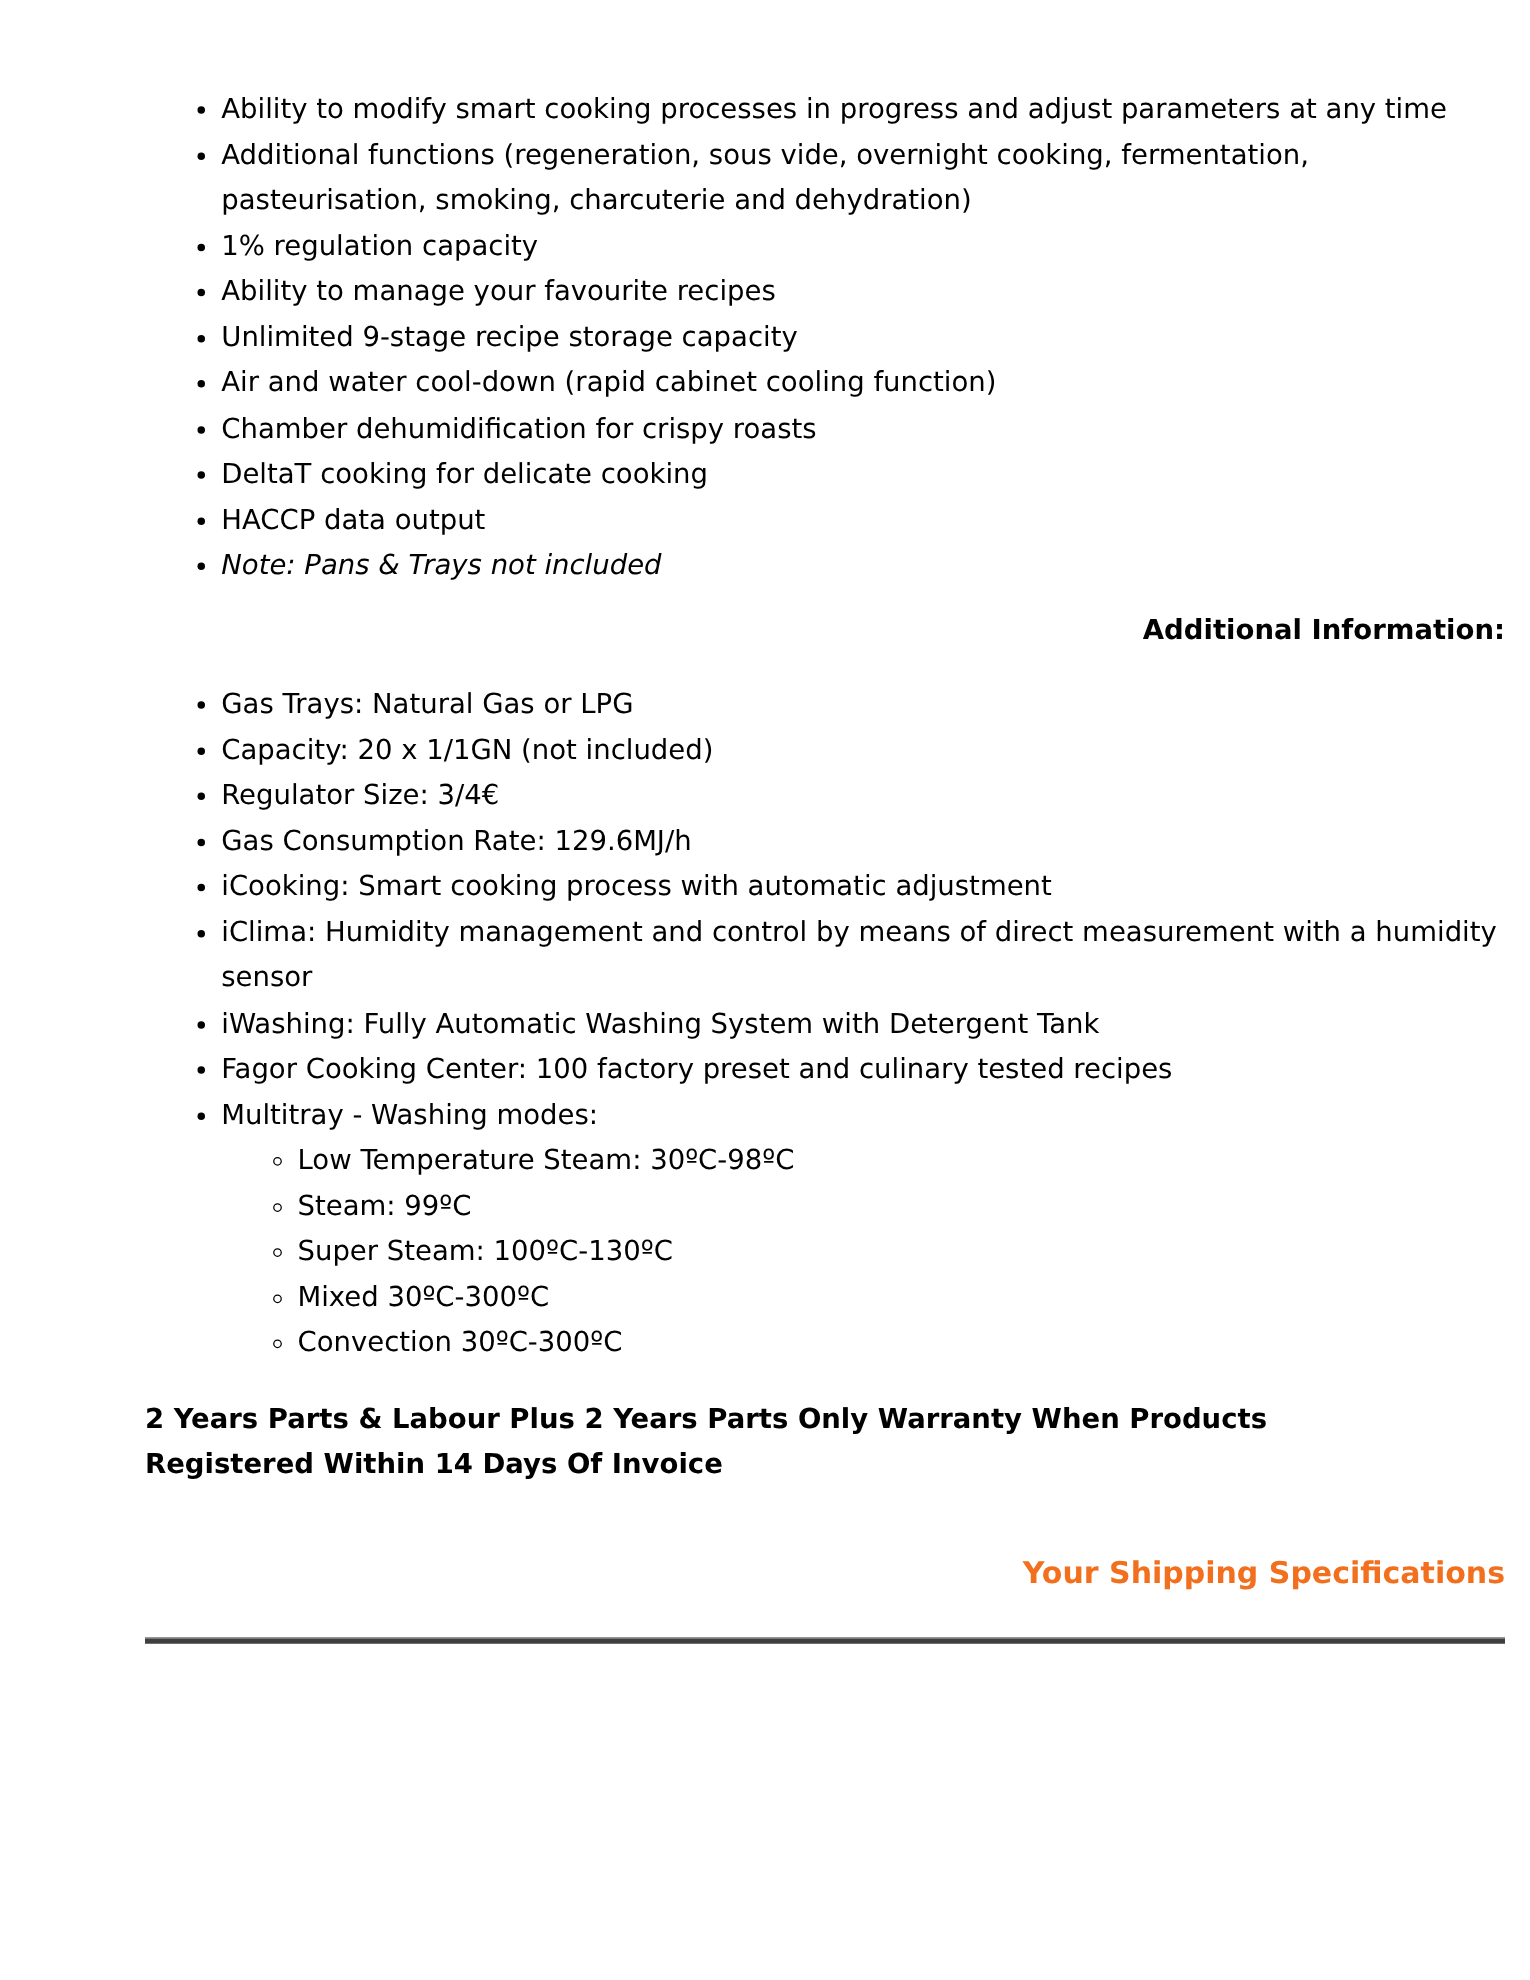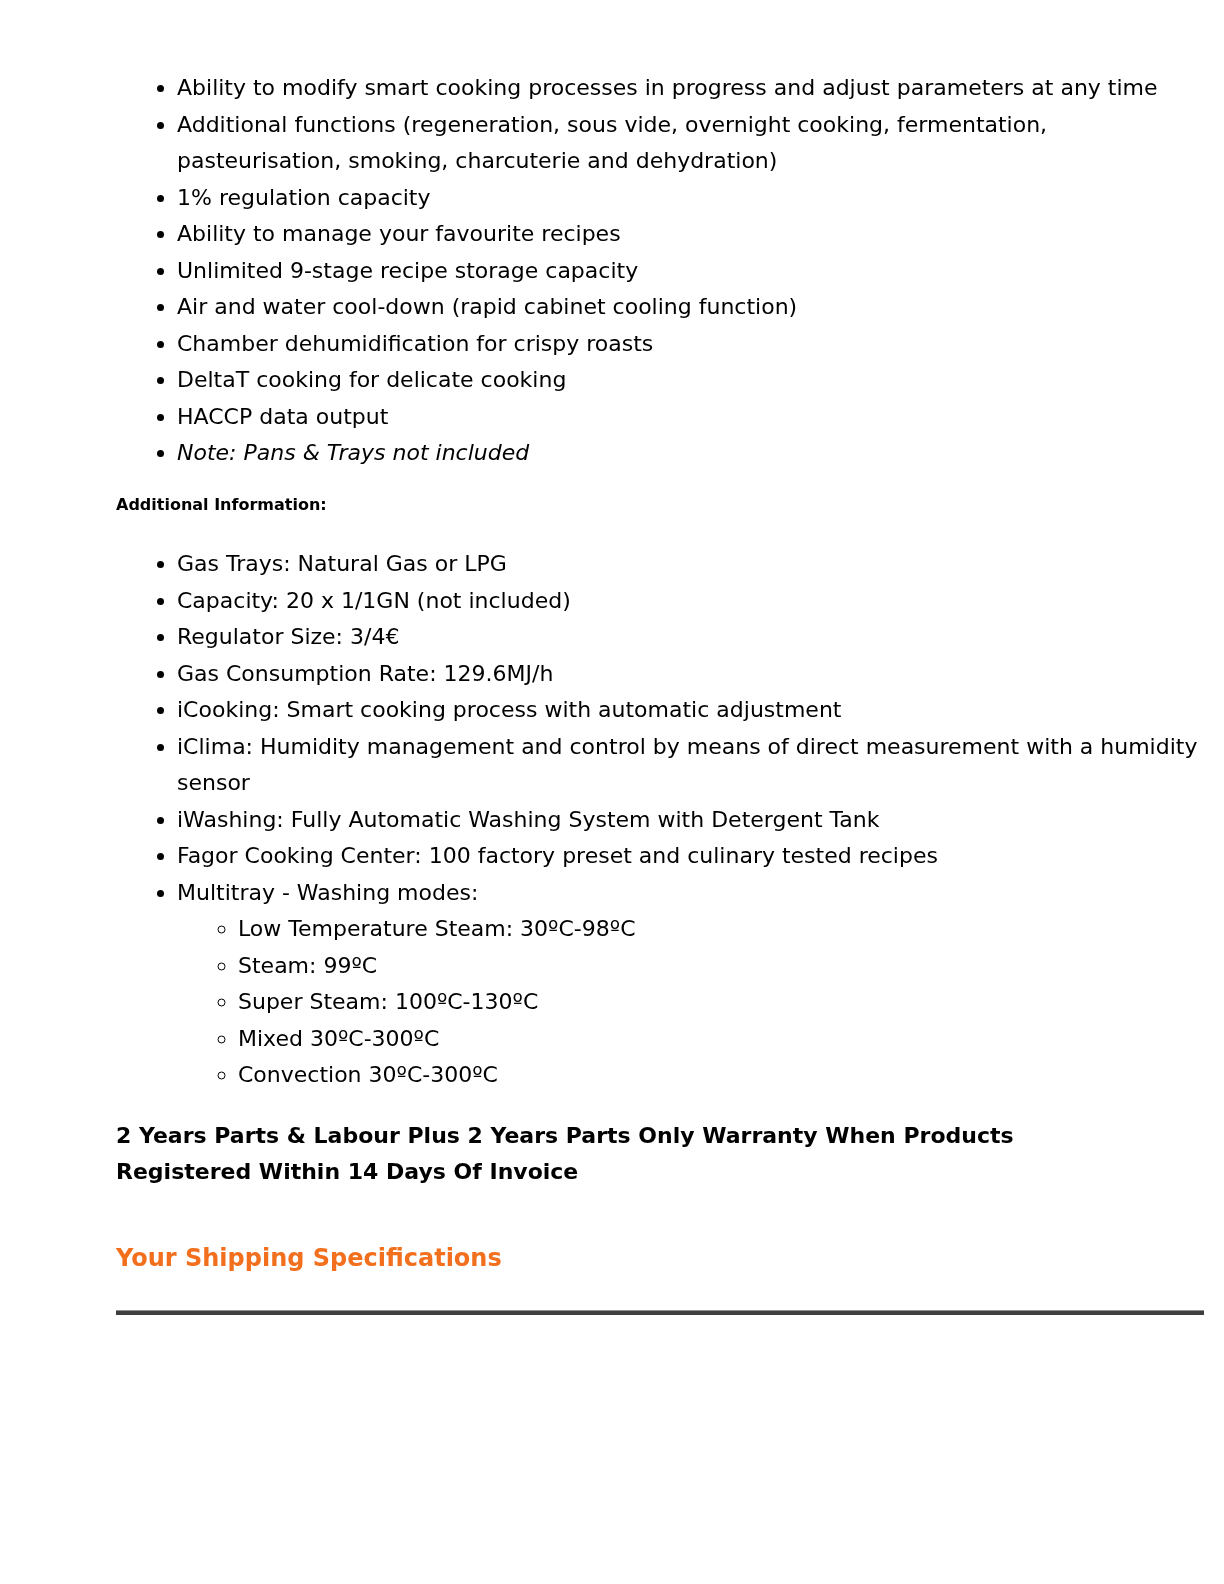"Additional Information:" .section-heading { font-size: 16px -> 22px; text-align: none -> right }
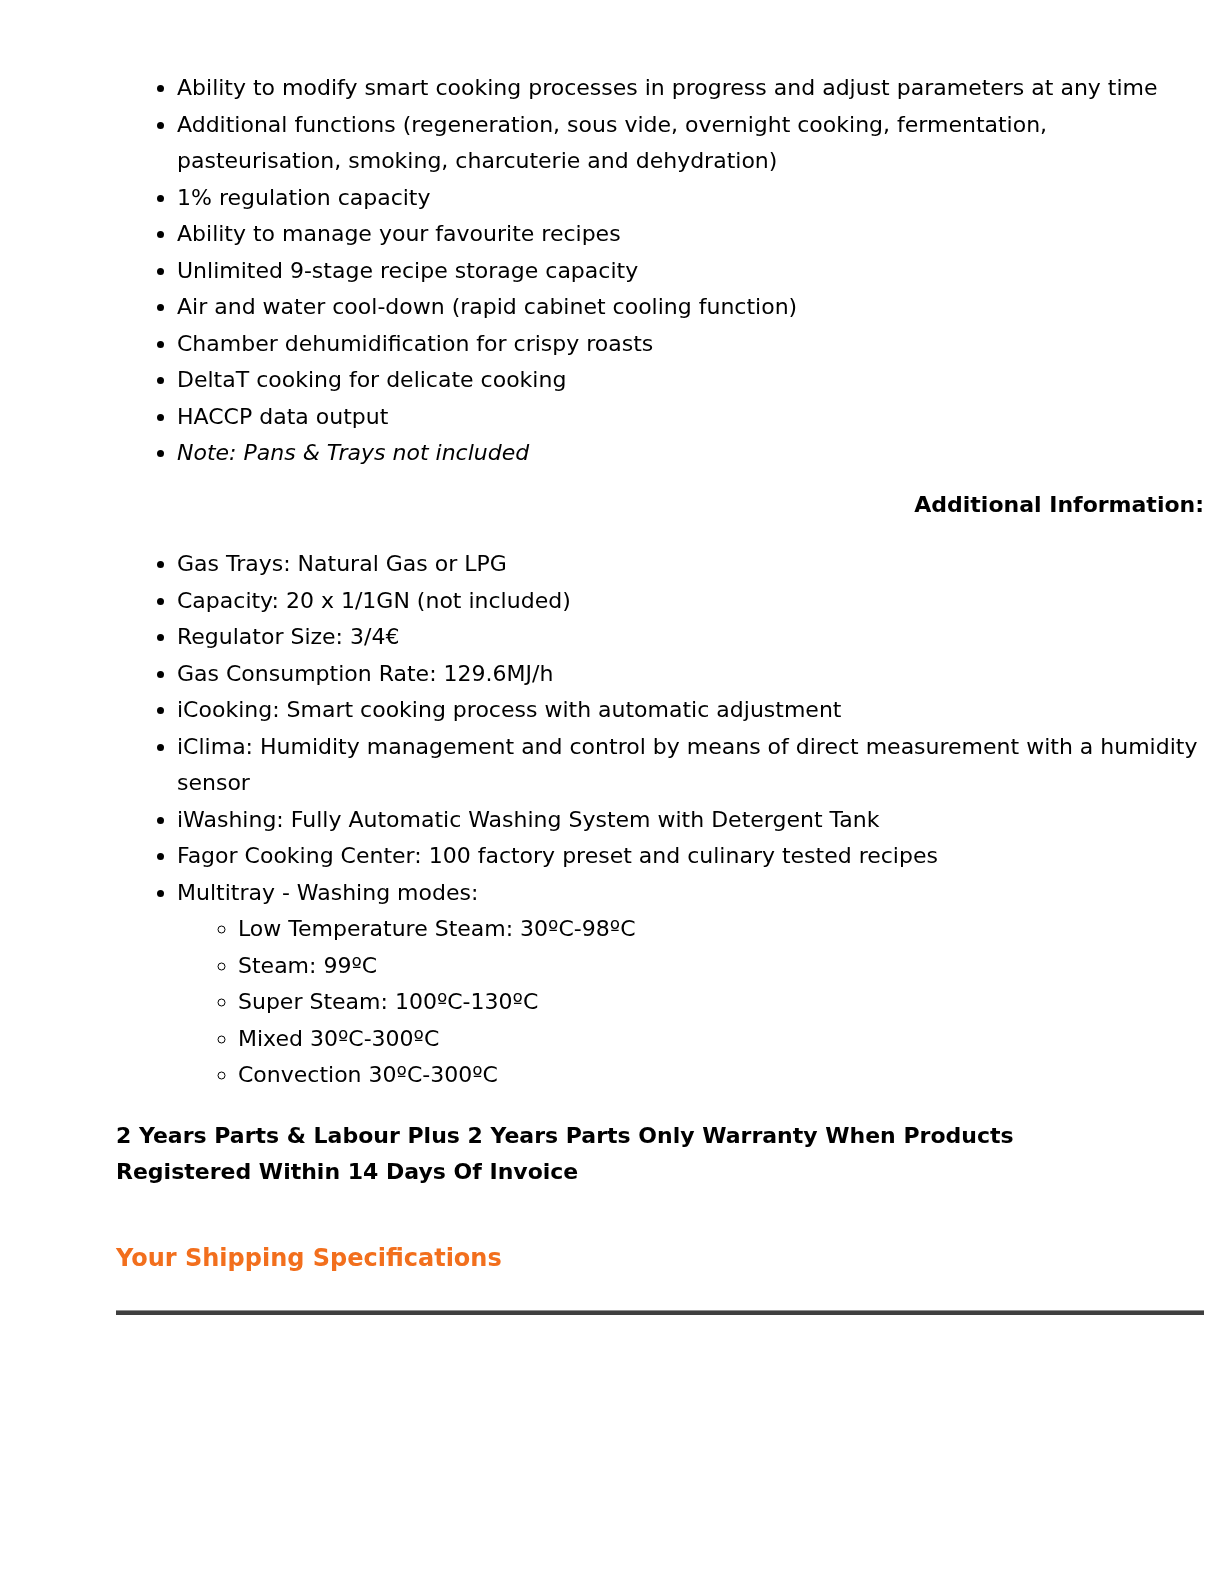"Your Shipping Specifications" .shipping-heading { text-align: none -> right }
